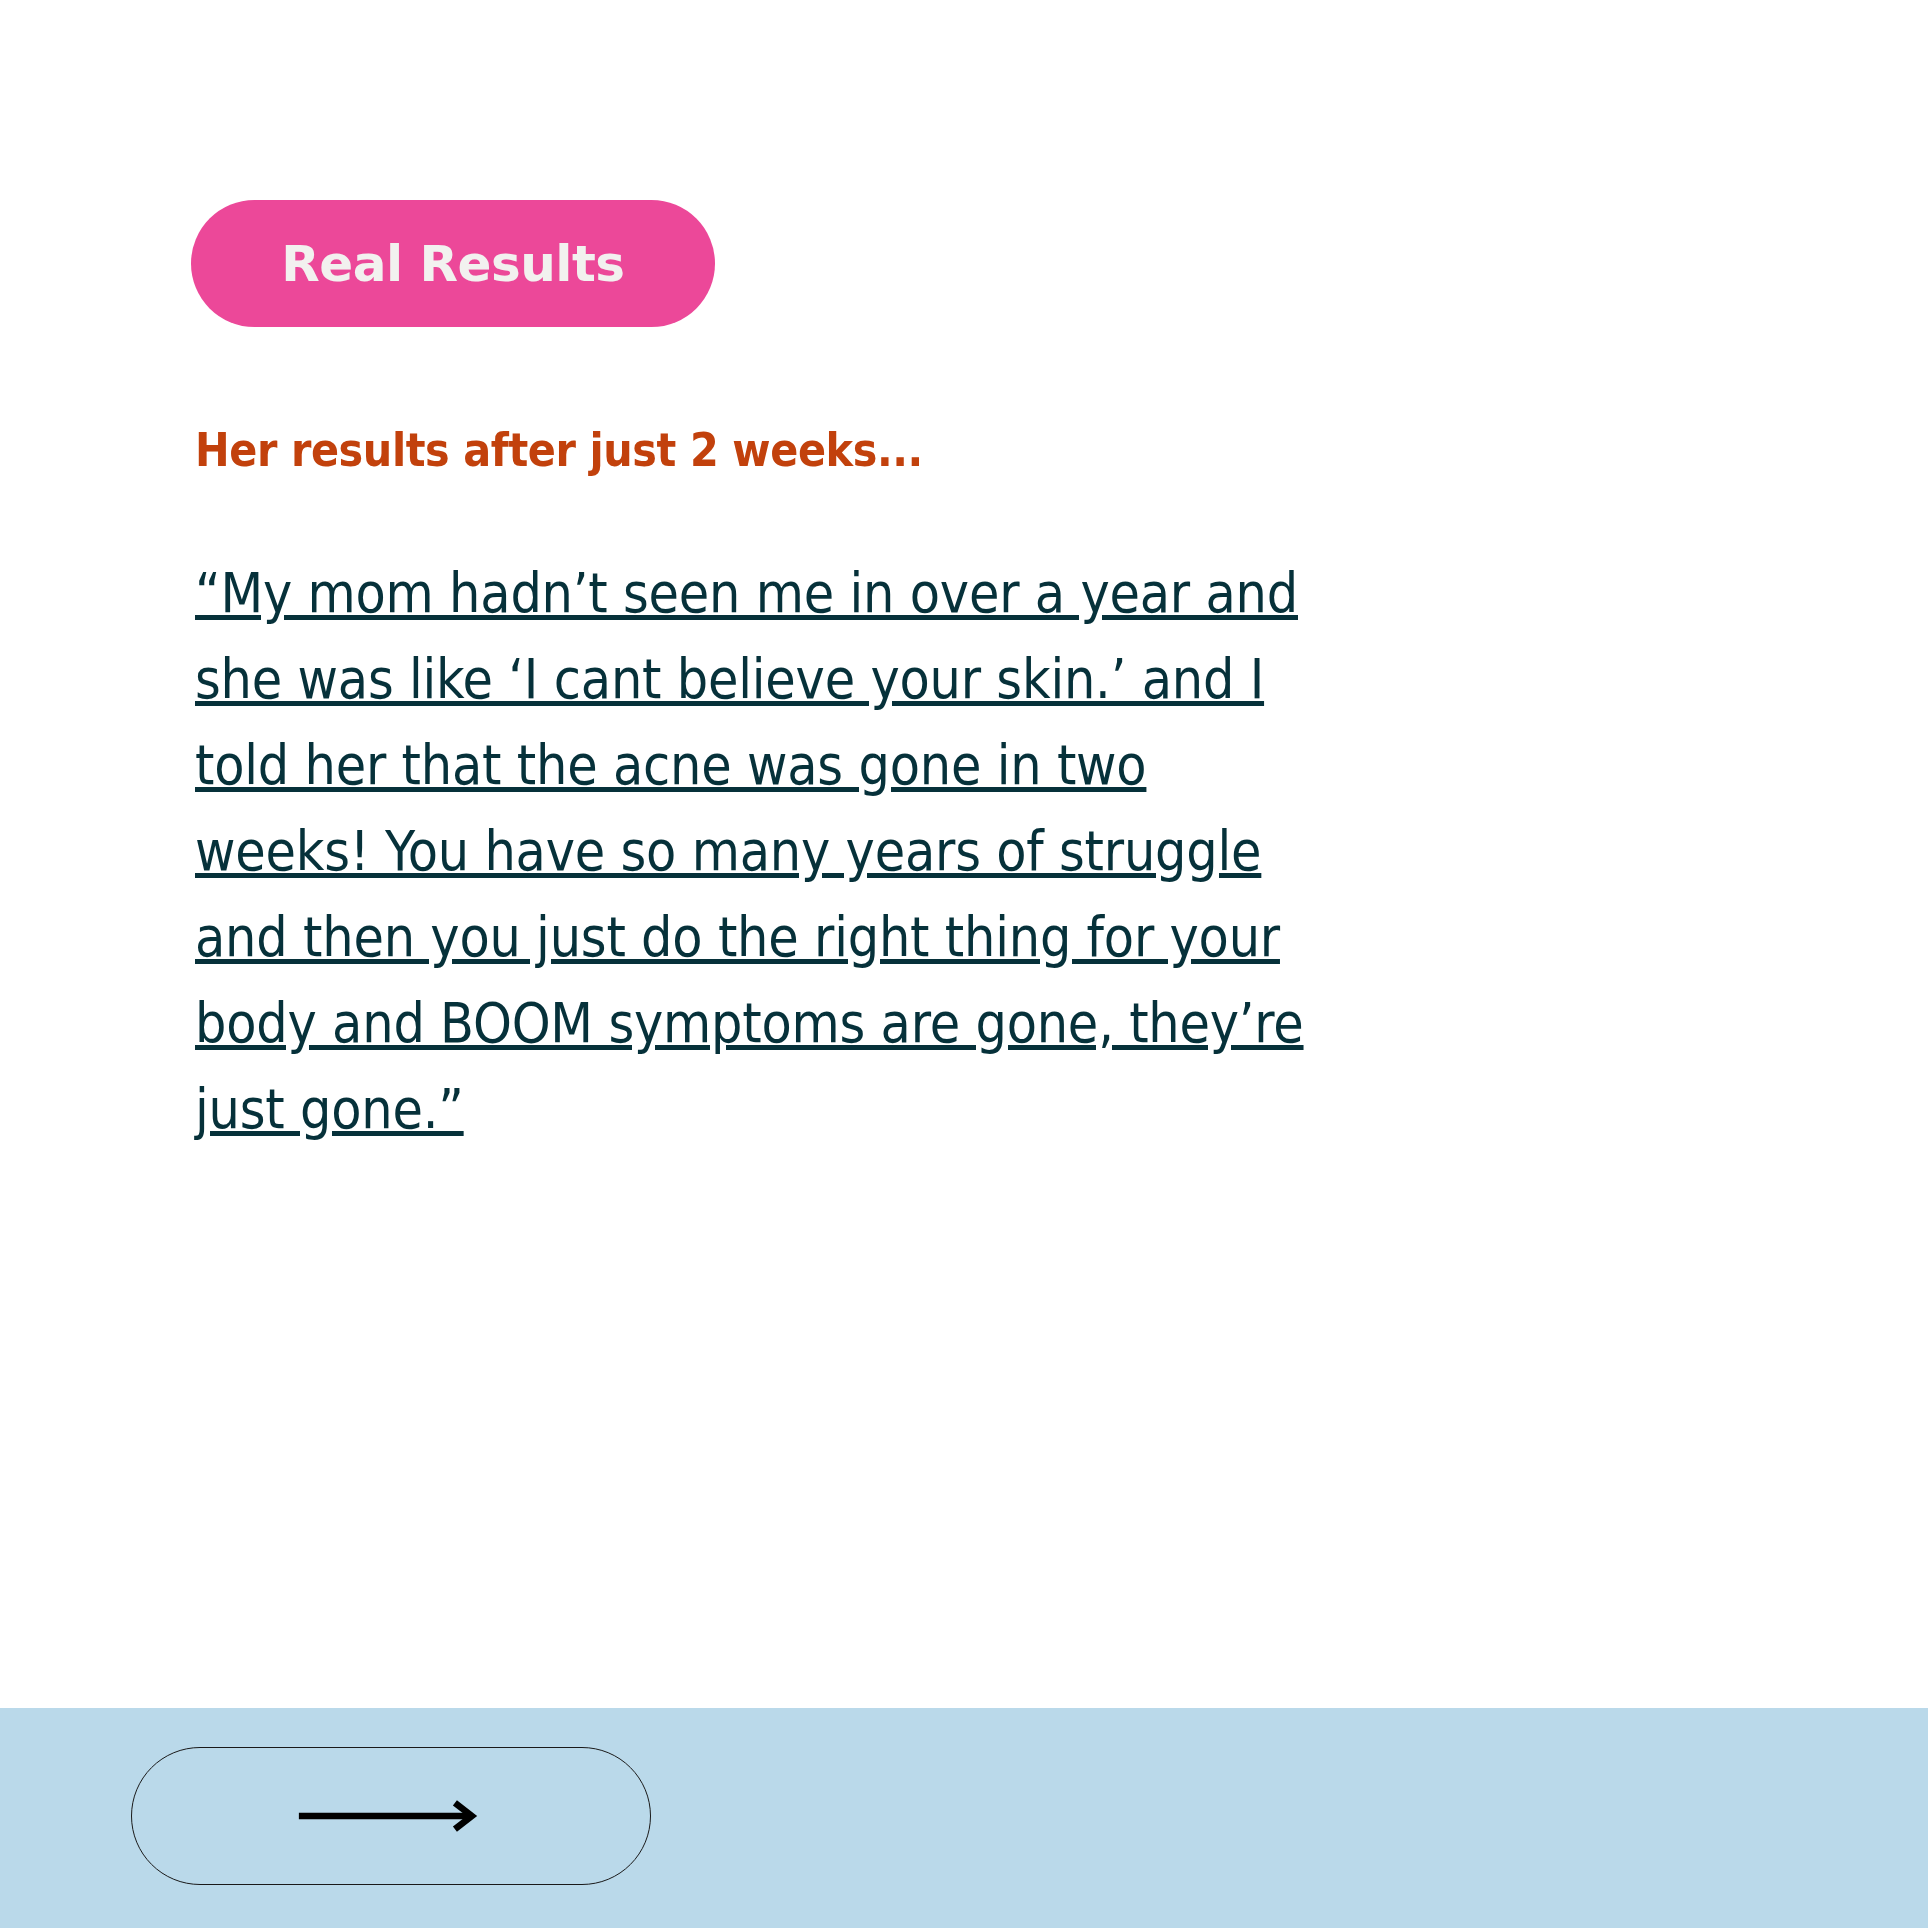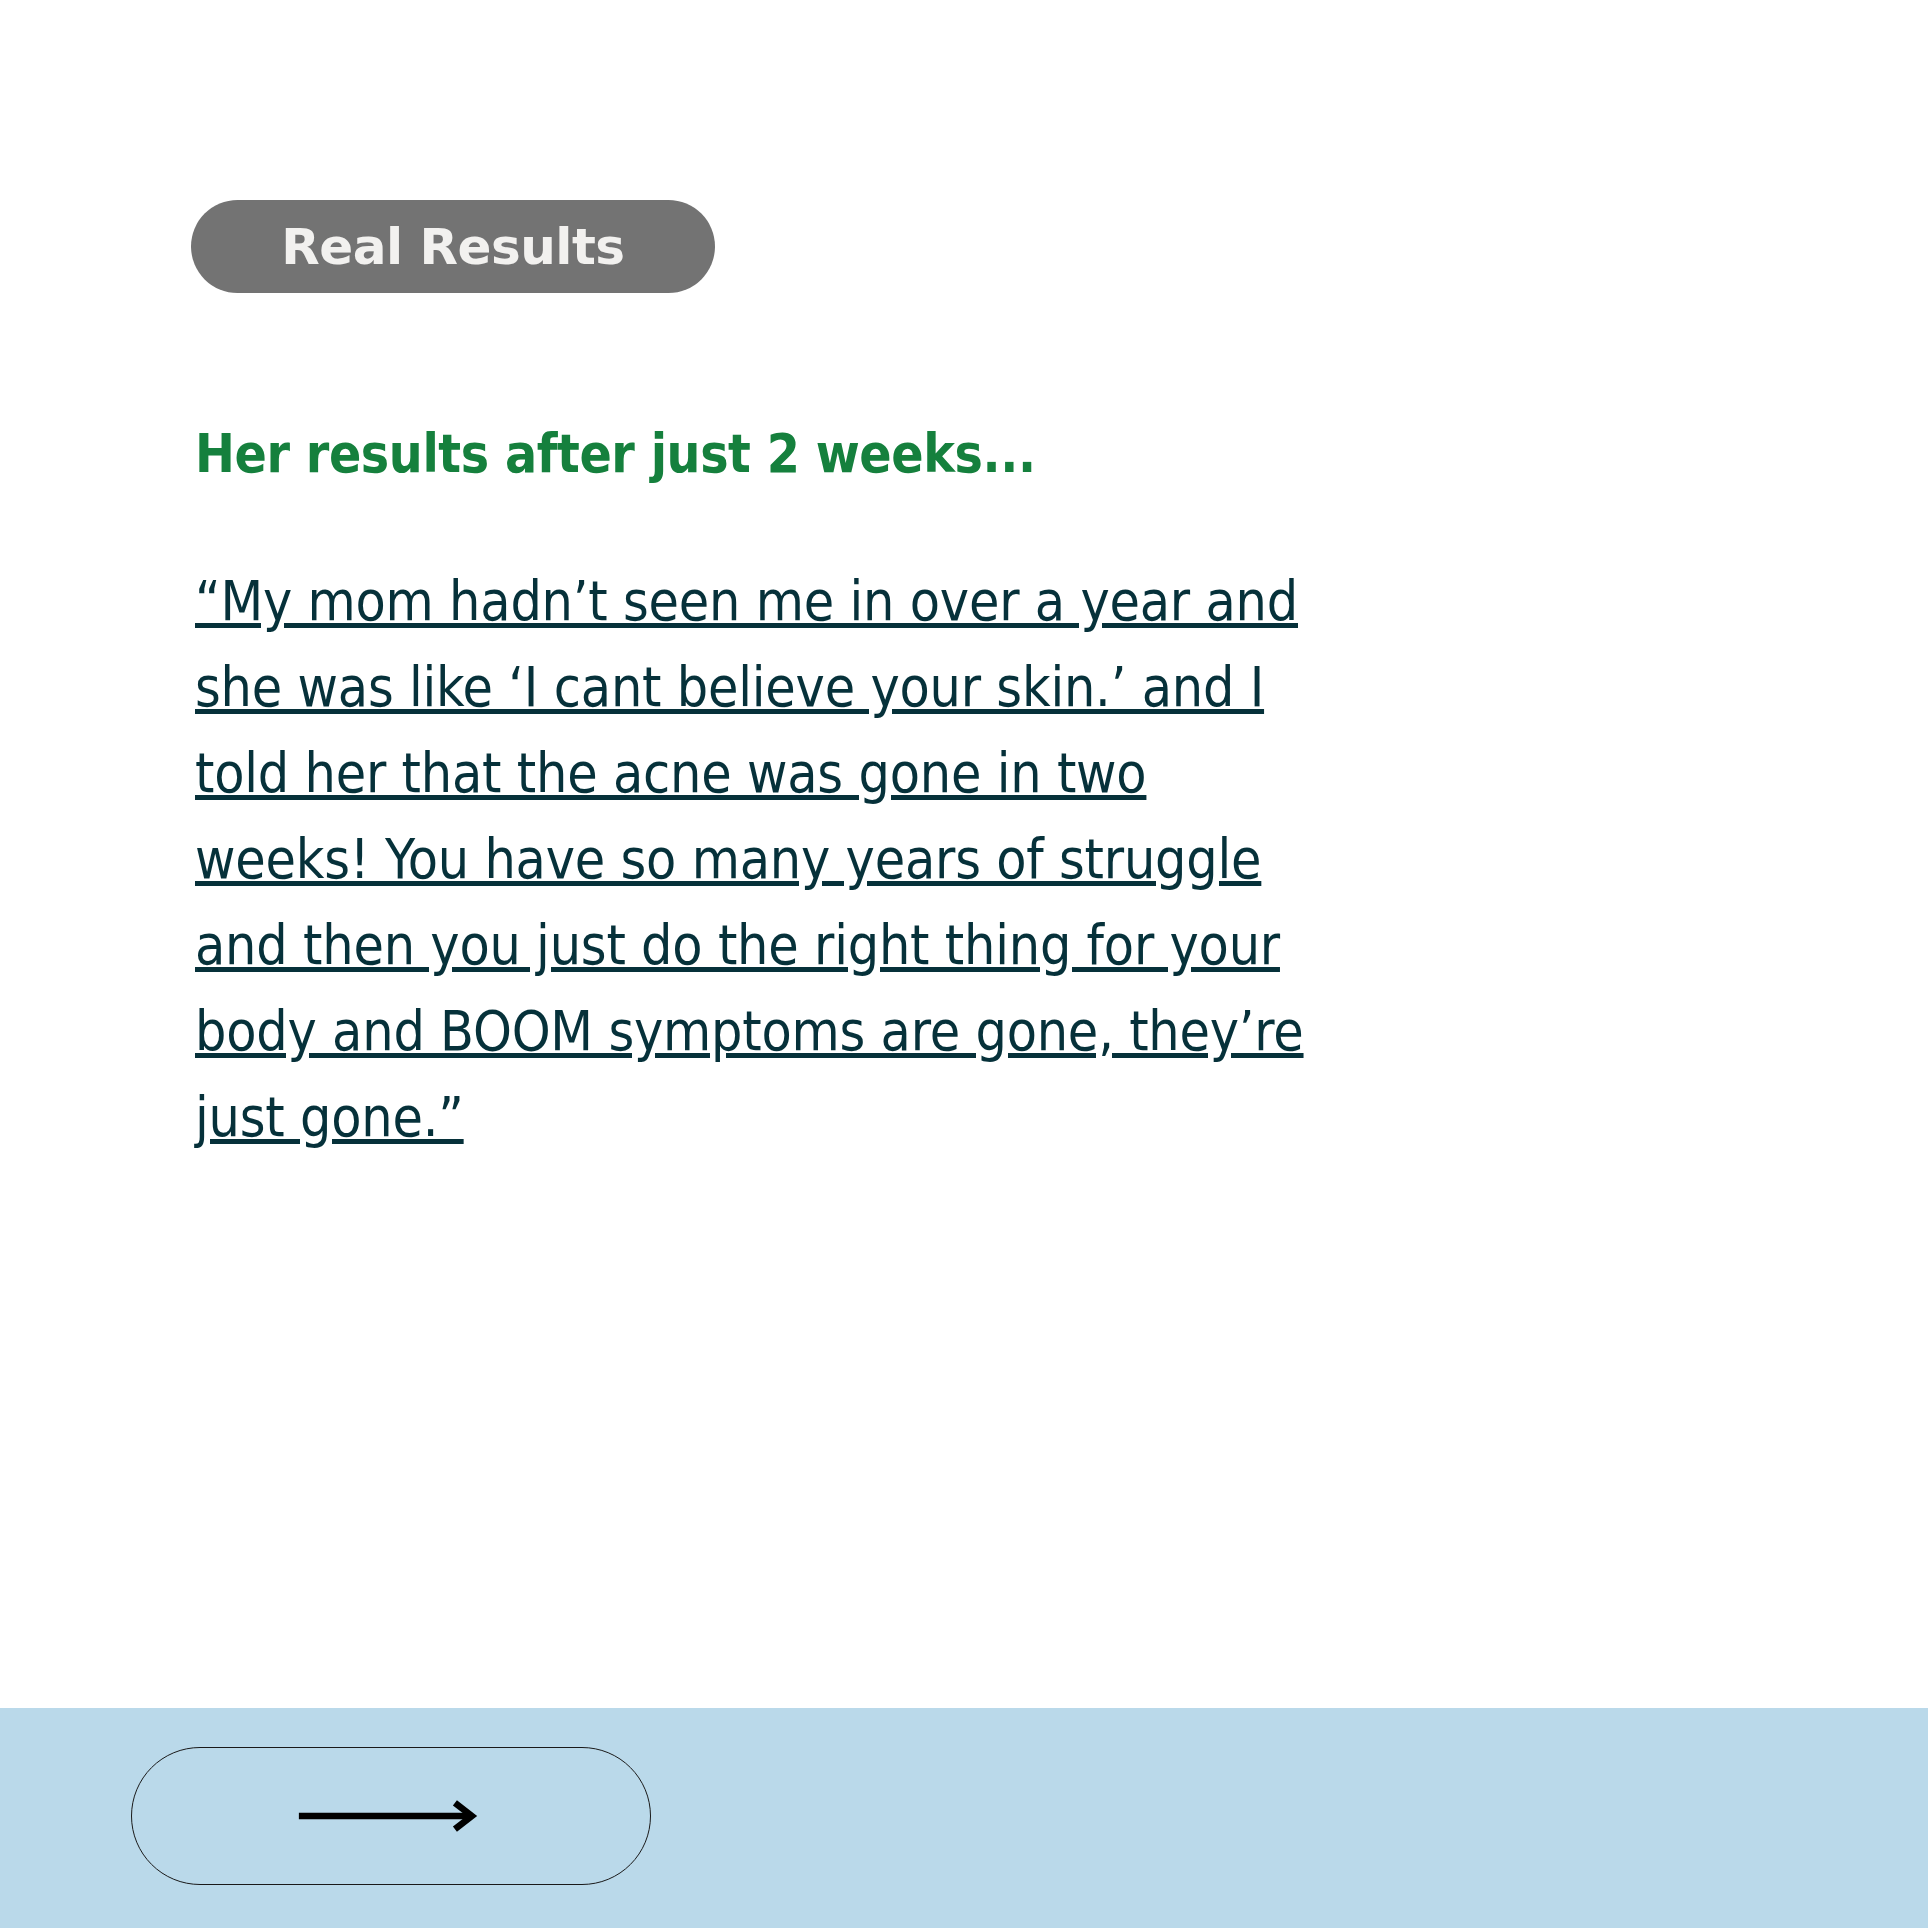"Real Results" .badge { background: #737373 -> #ec4899; height: 93px -> 127px }
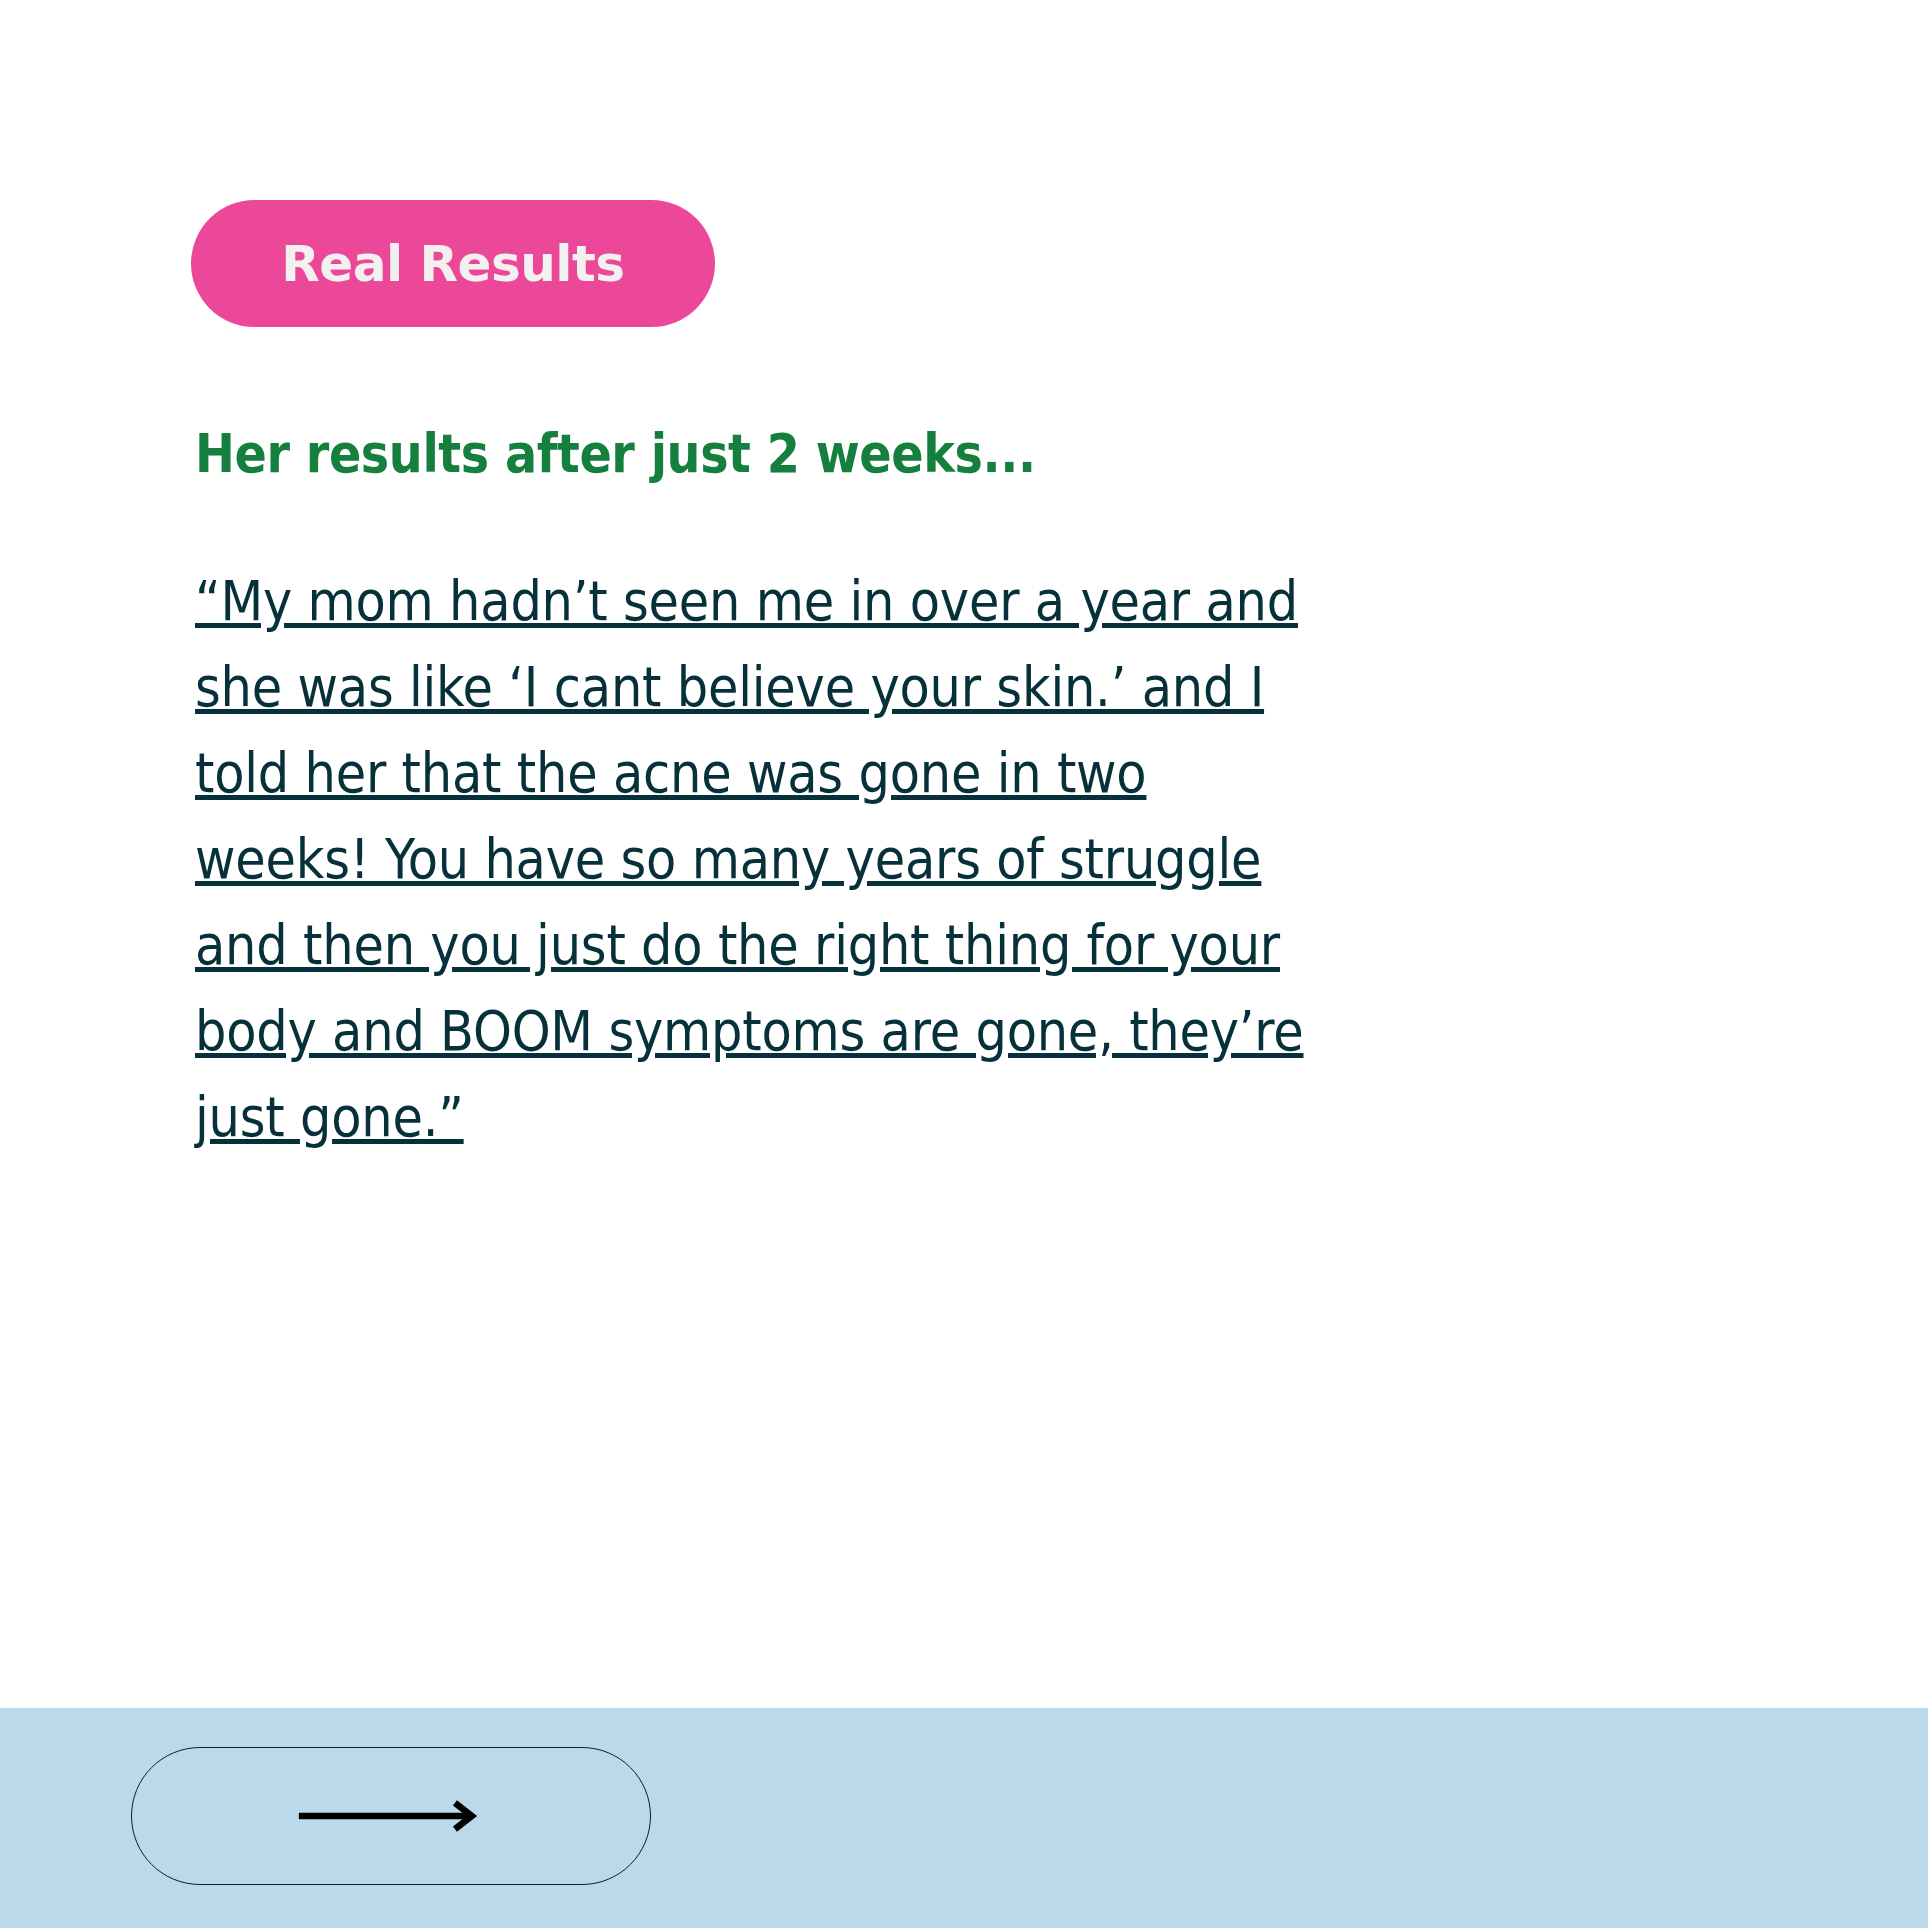"Her results after just 2" .headline { color: #15803d -> #c2410c; font-size: 53px -> 46px }
